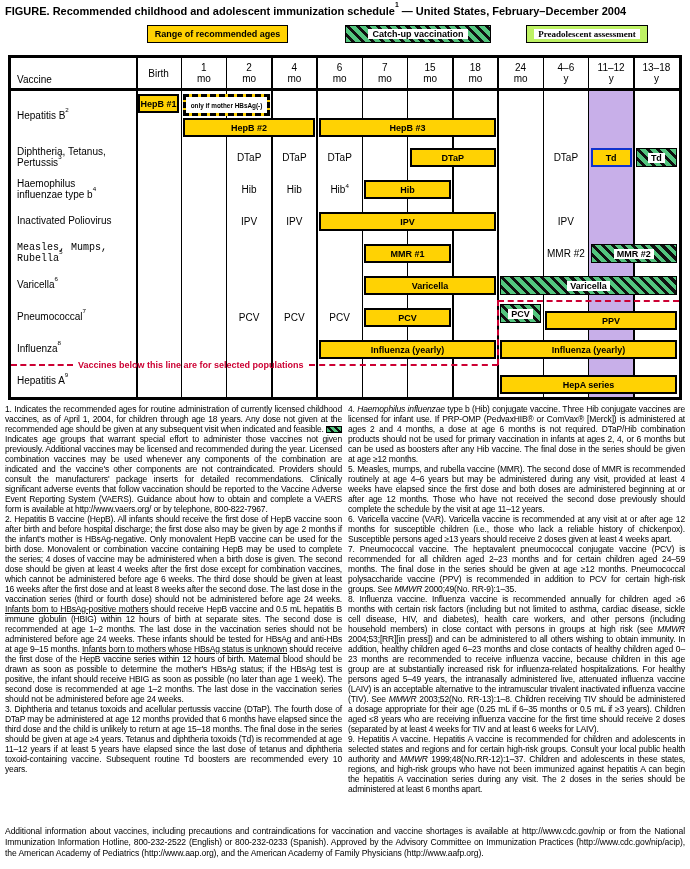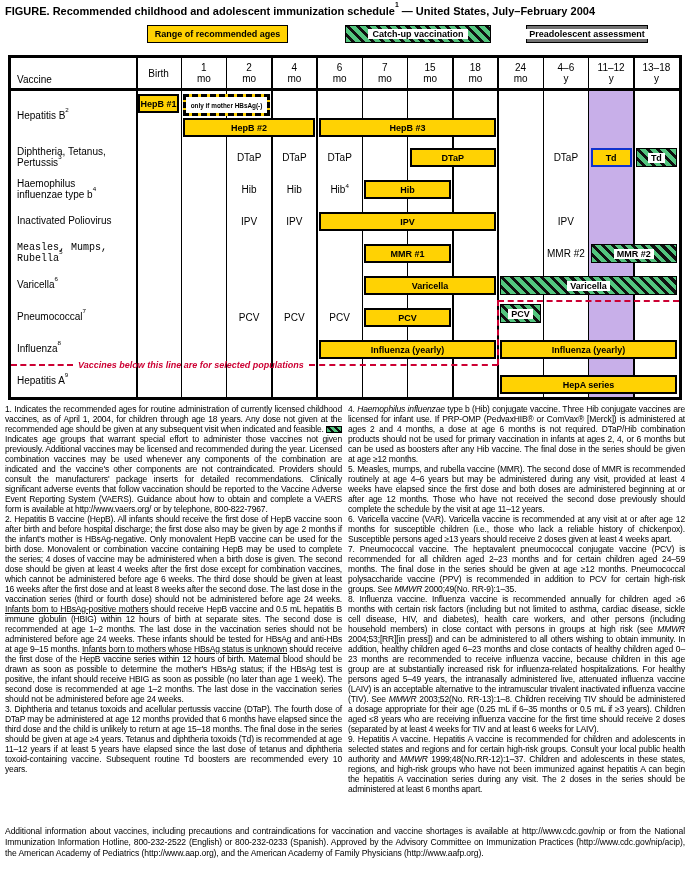"— United States, July–February 2004" span { text: July–February -> February–December }
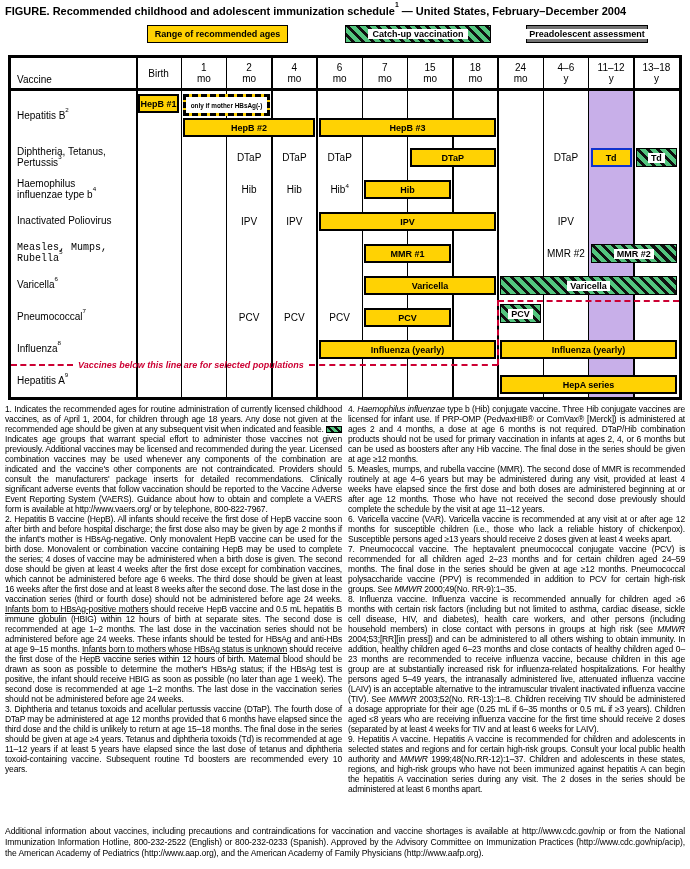"Preadolescent assessment" .leg-pre { background: #737373 -> #bef264; font-family: none -> Liberation Serif, serif }
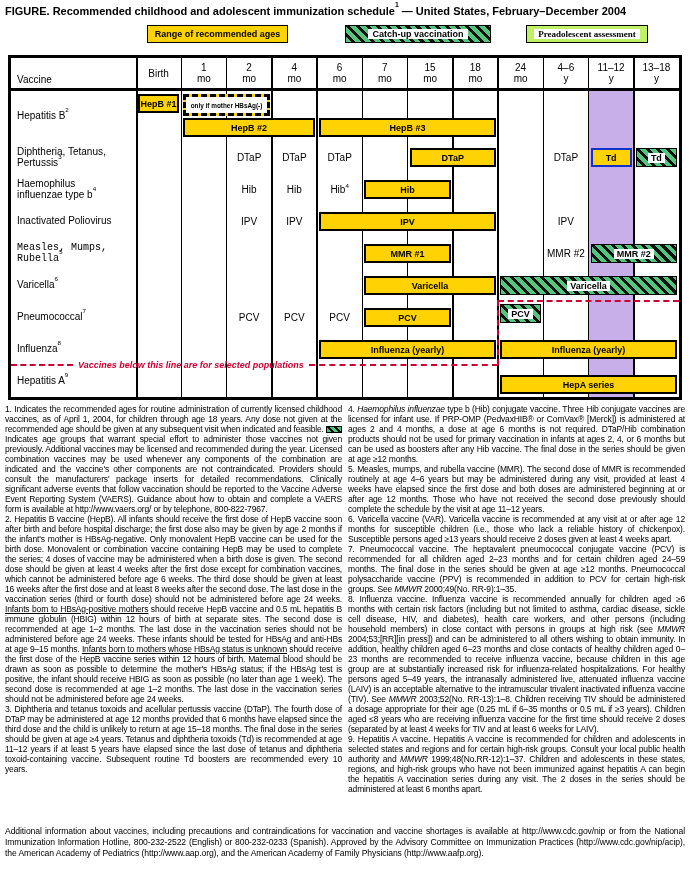"PPV" div.bar { html: none -> <div>PPV</div> }
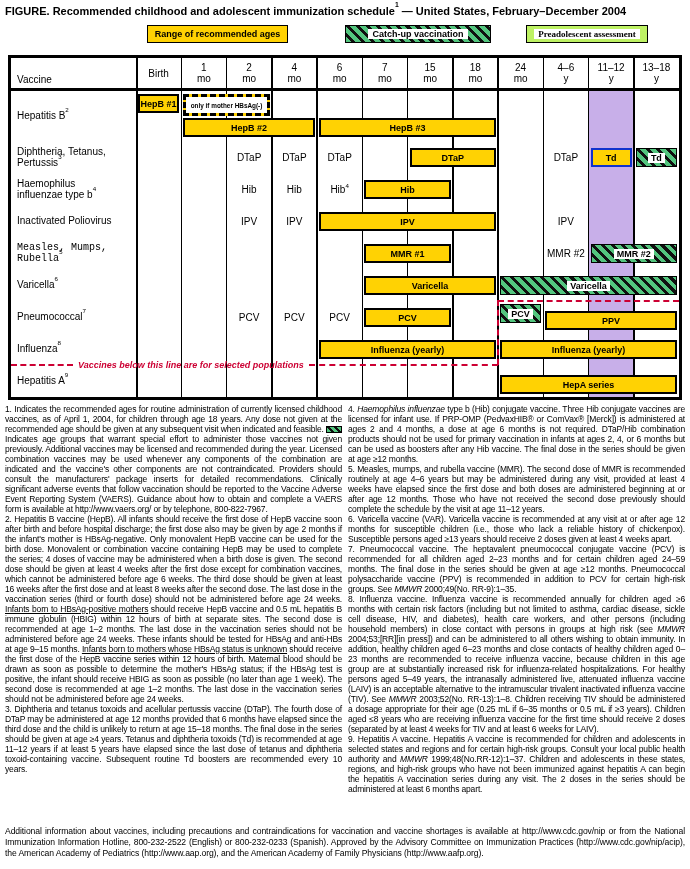"Vaccines below this line are" .divider { font-style: italic -> none }
